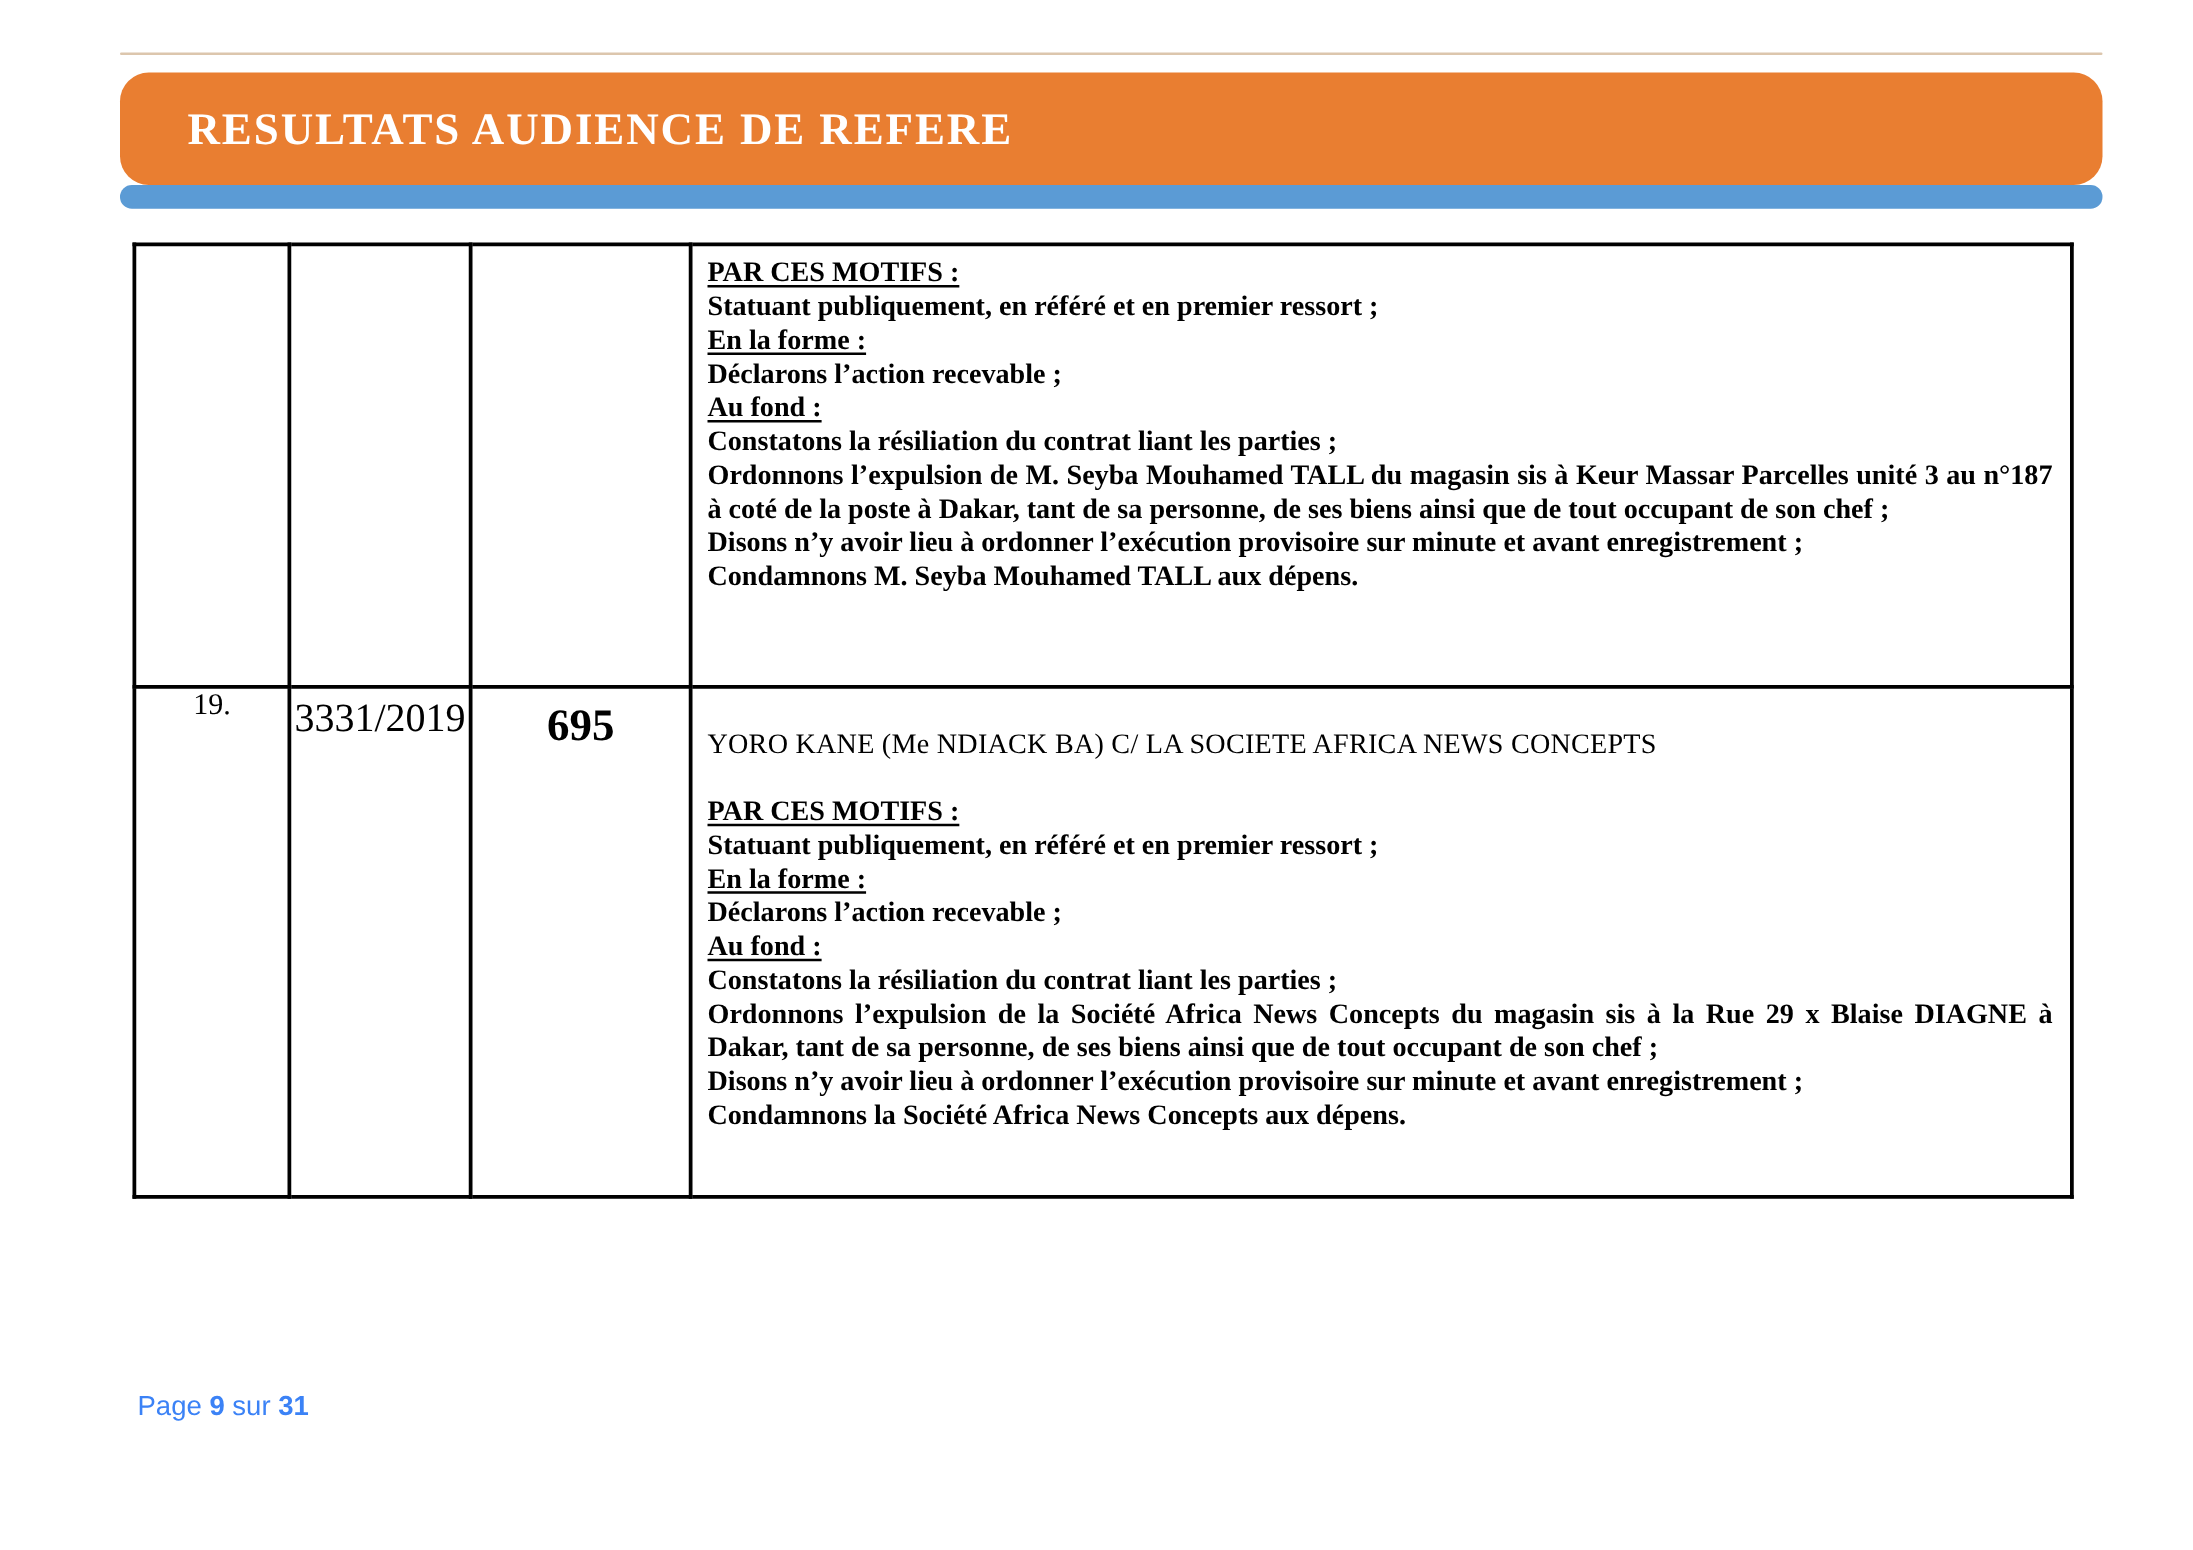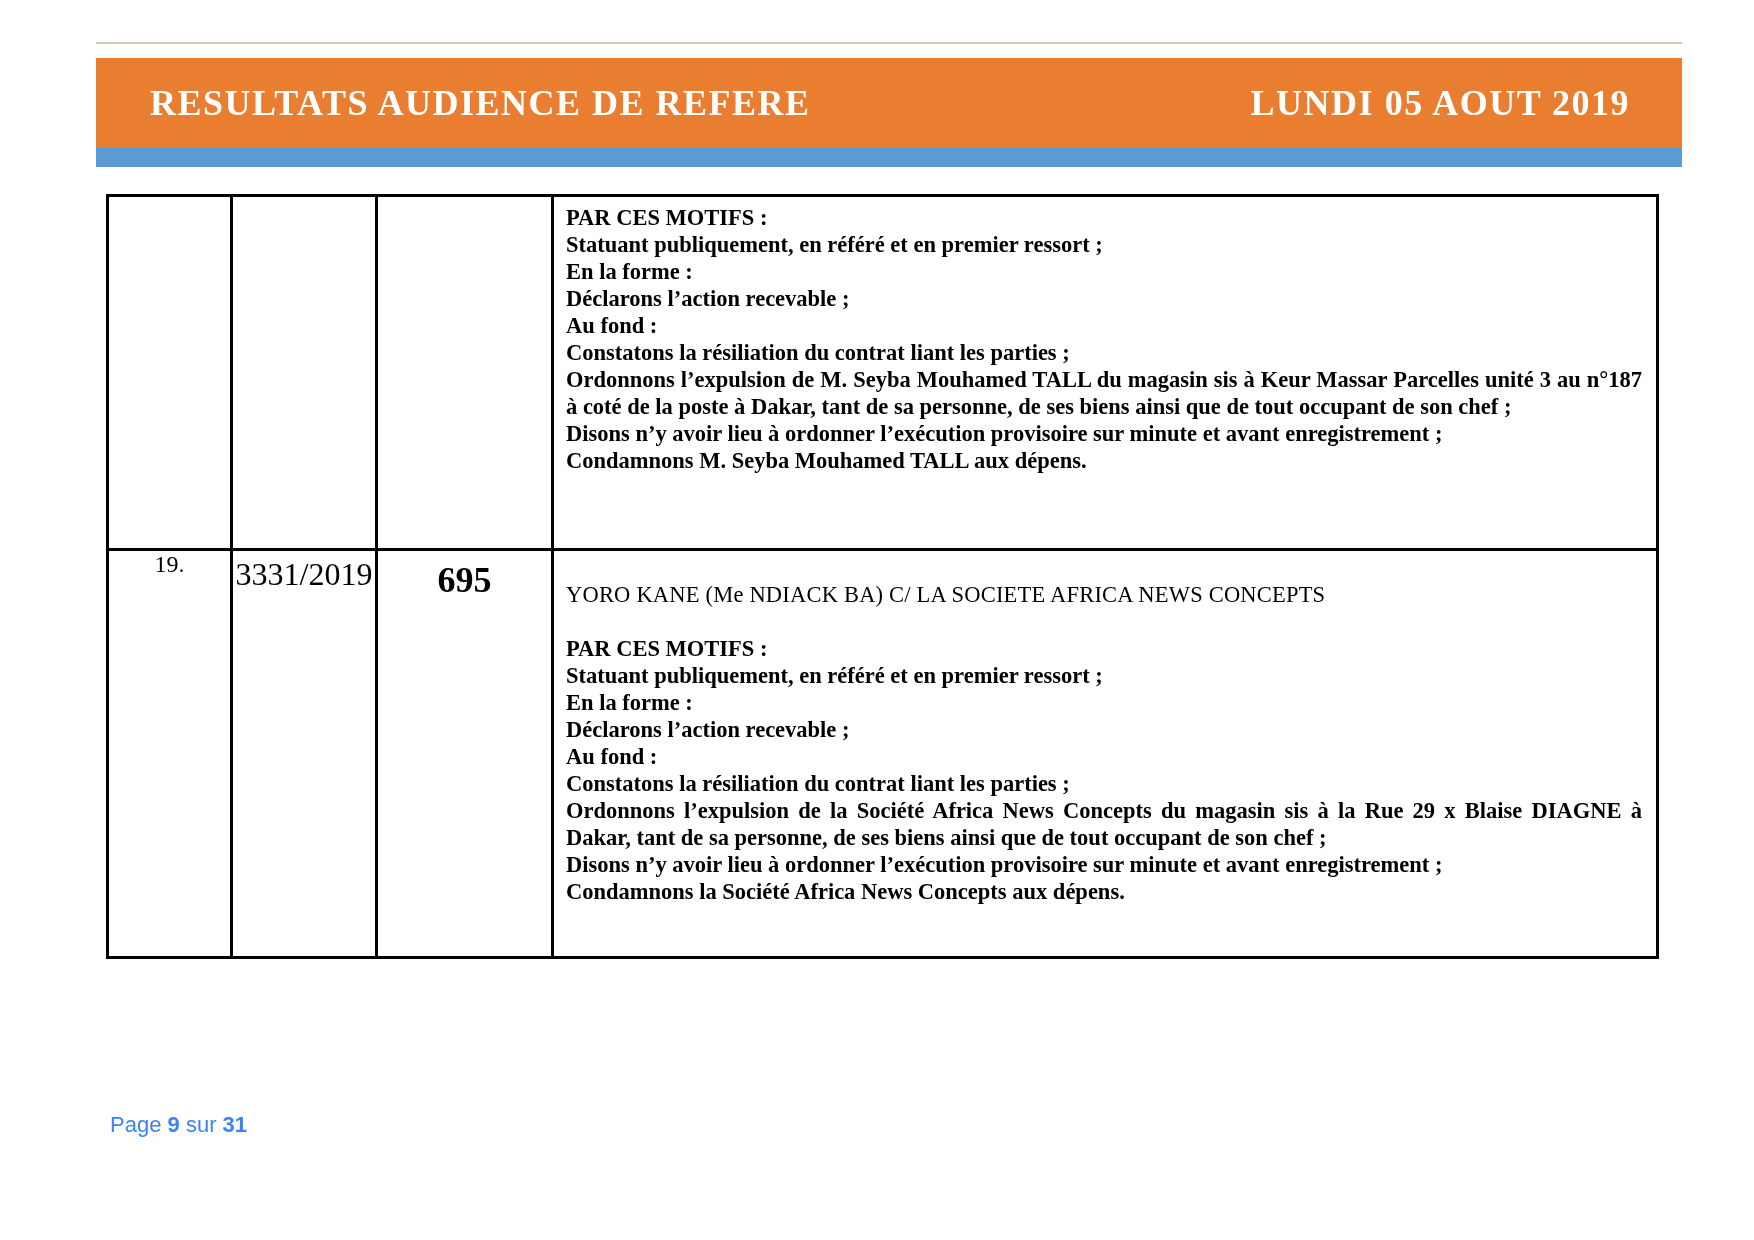"RESULTATS AUDIENCE DE REFERE" * { border-radius: none -> 23px }
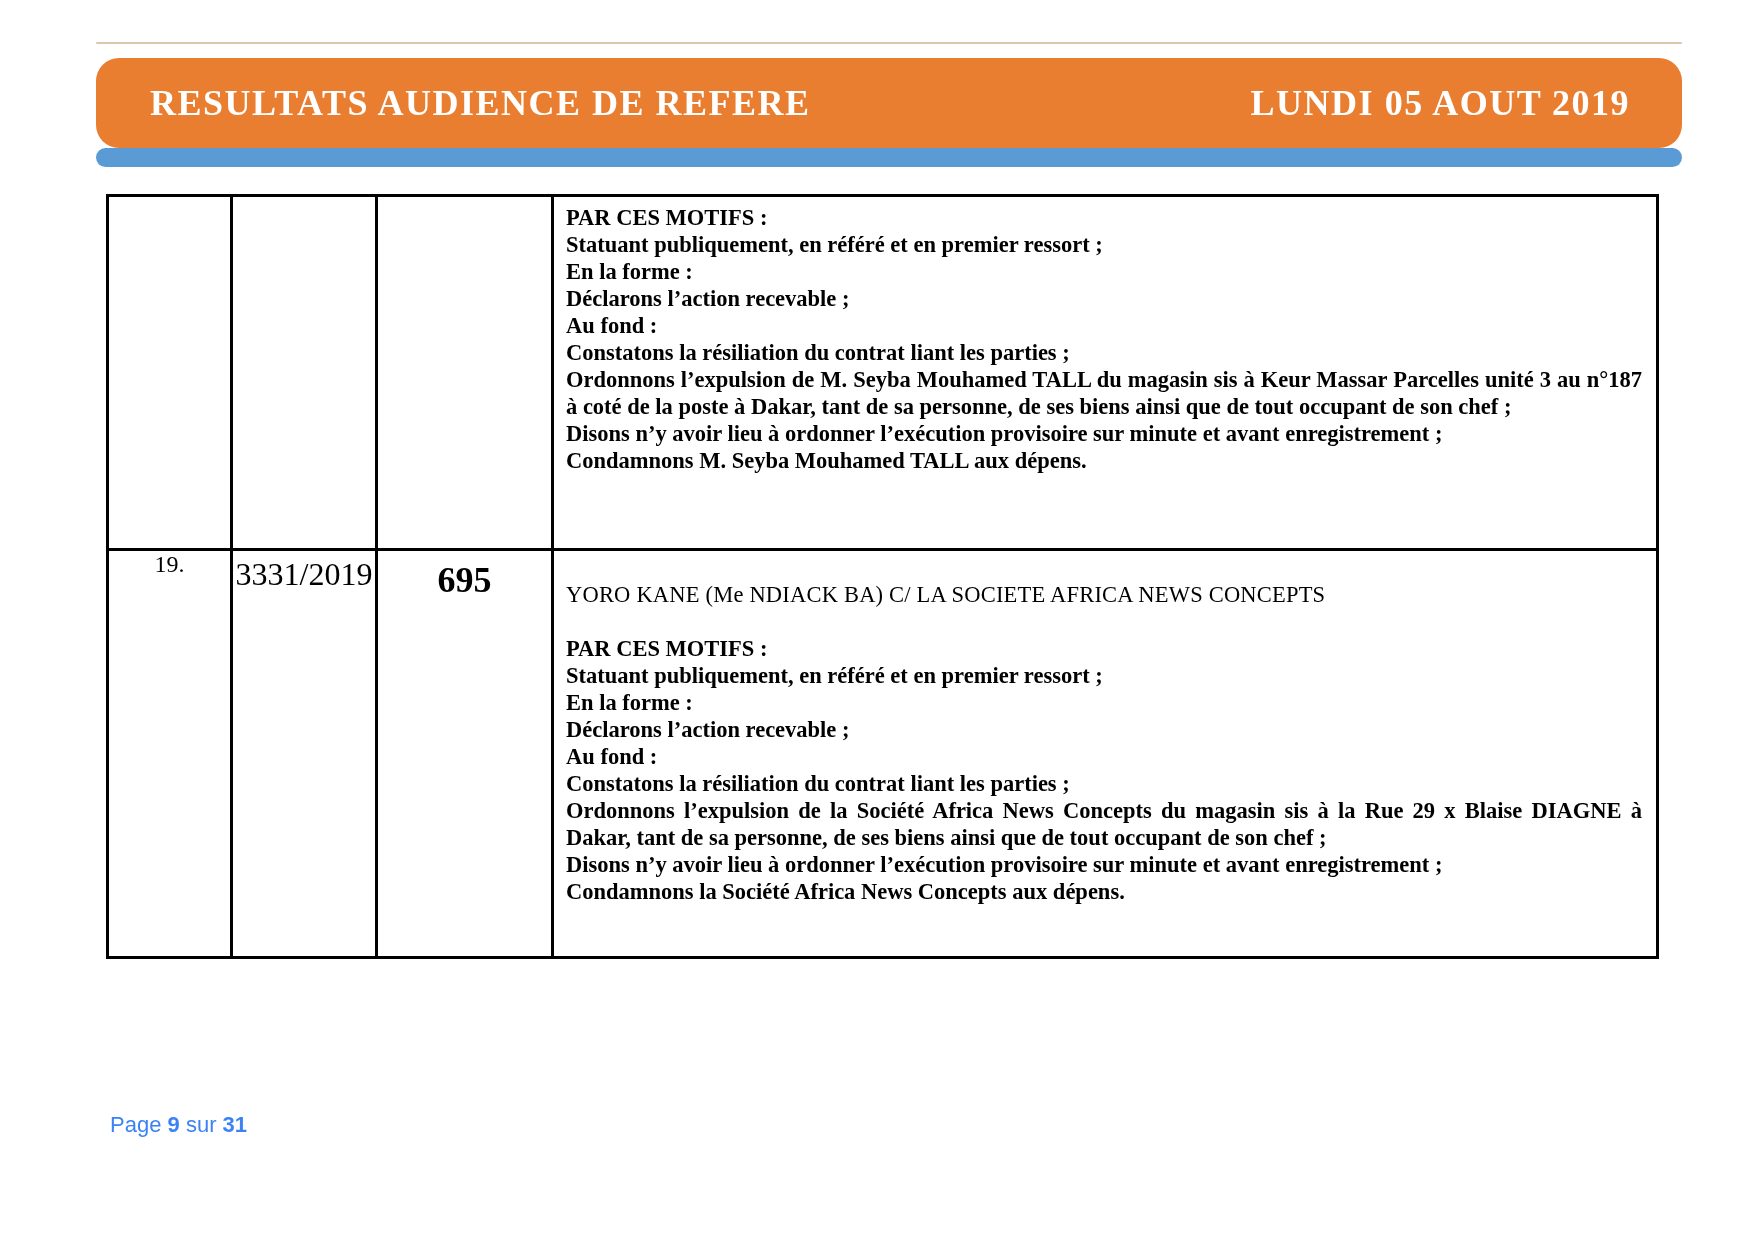"LUNDI 05 AOUT 2019" span.date { html: <span>LUNDI 05 AOUT 2019</span> -> none }
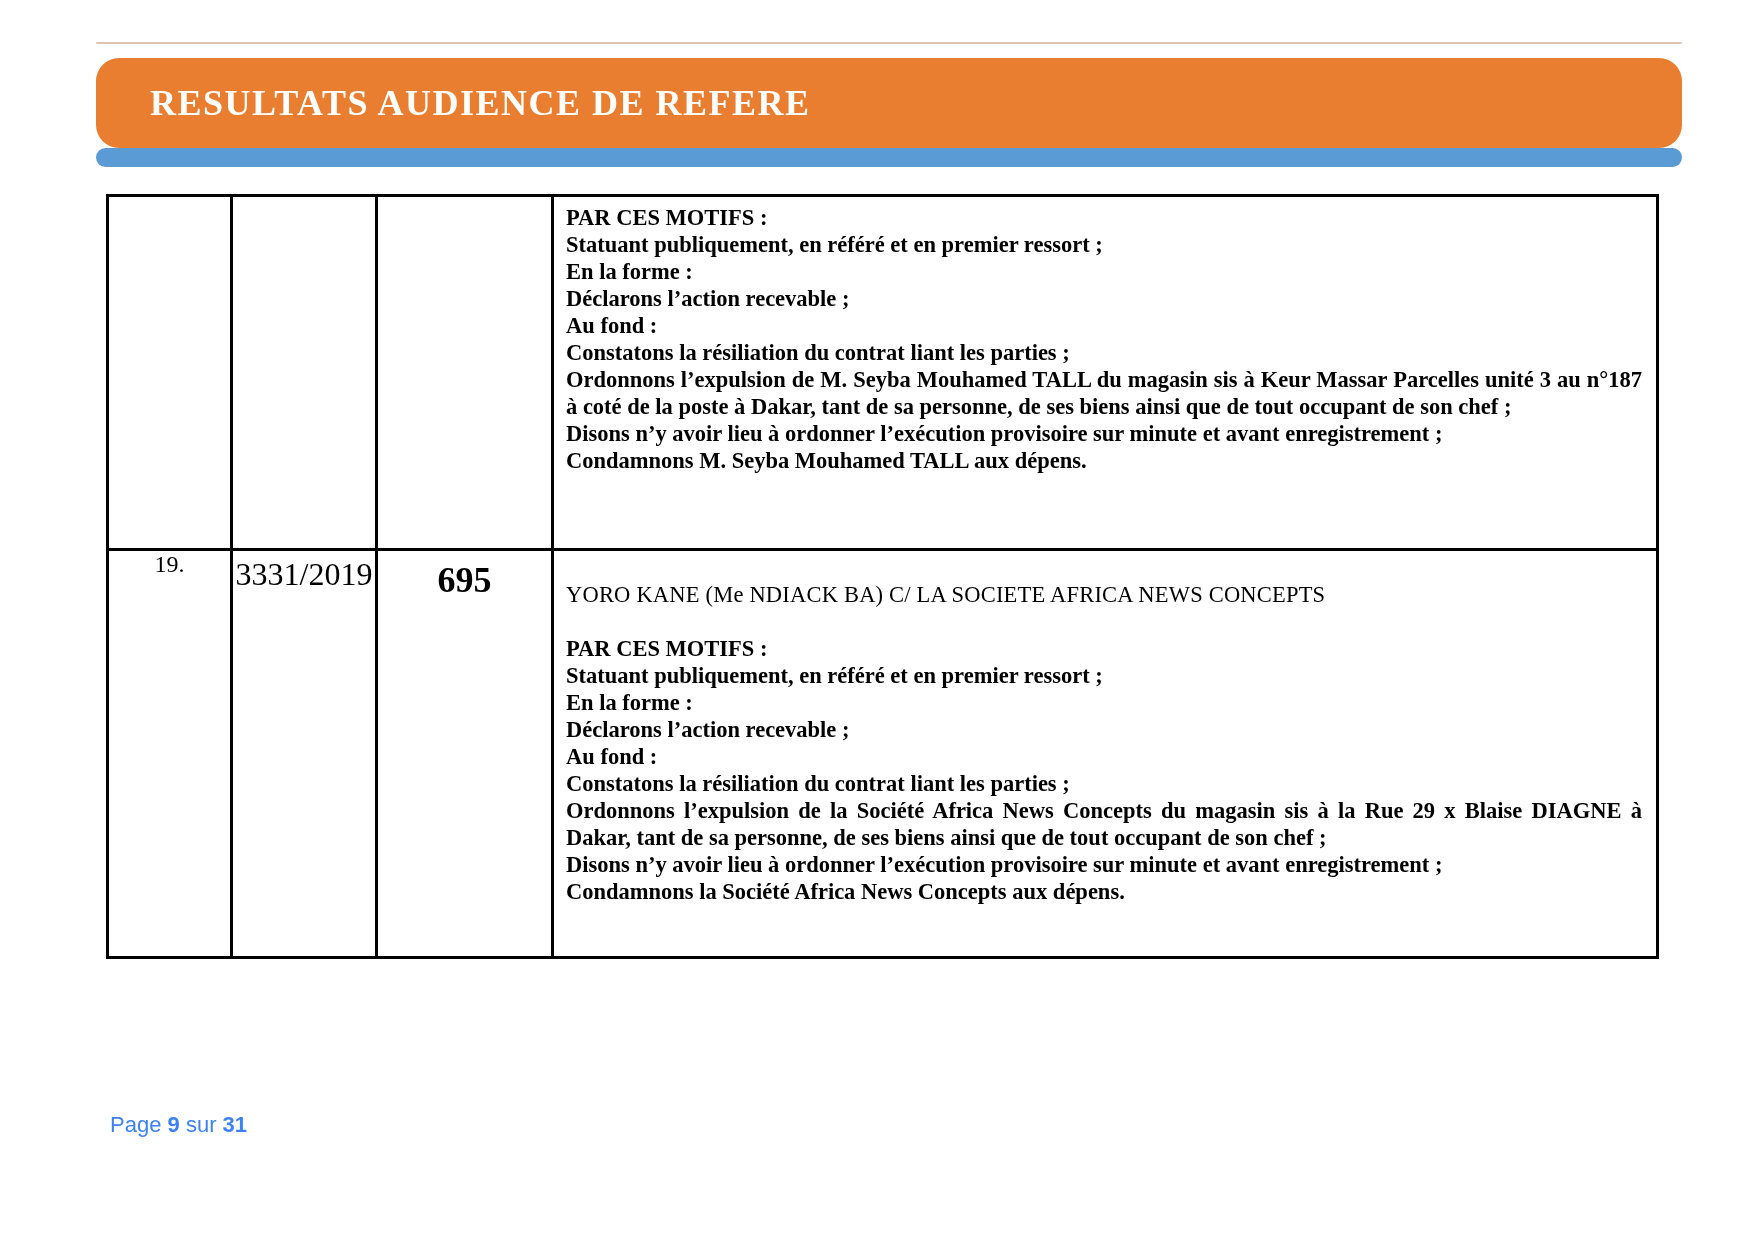"PAR CES MOTIFS :" td.content p.heading { text-decoration: none -> underline }
